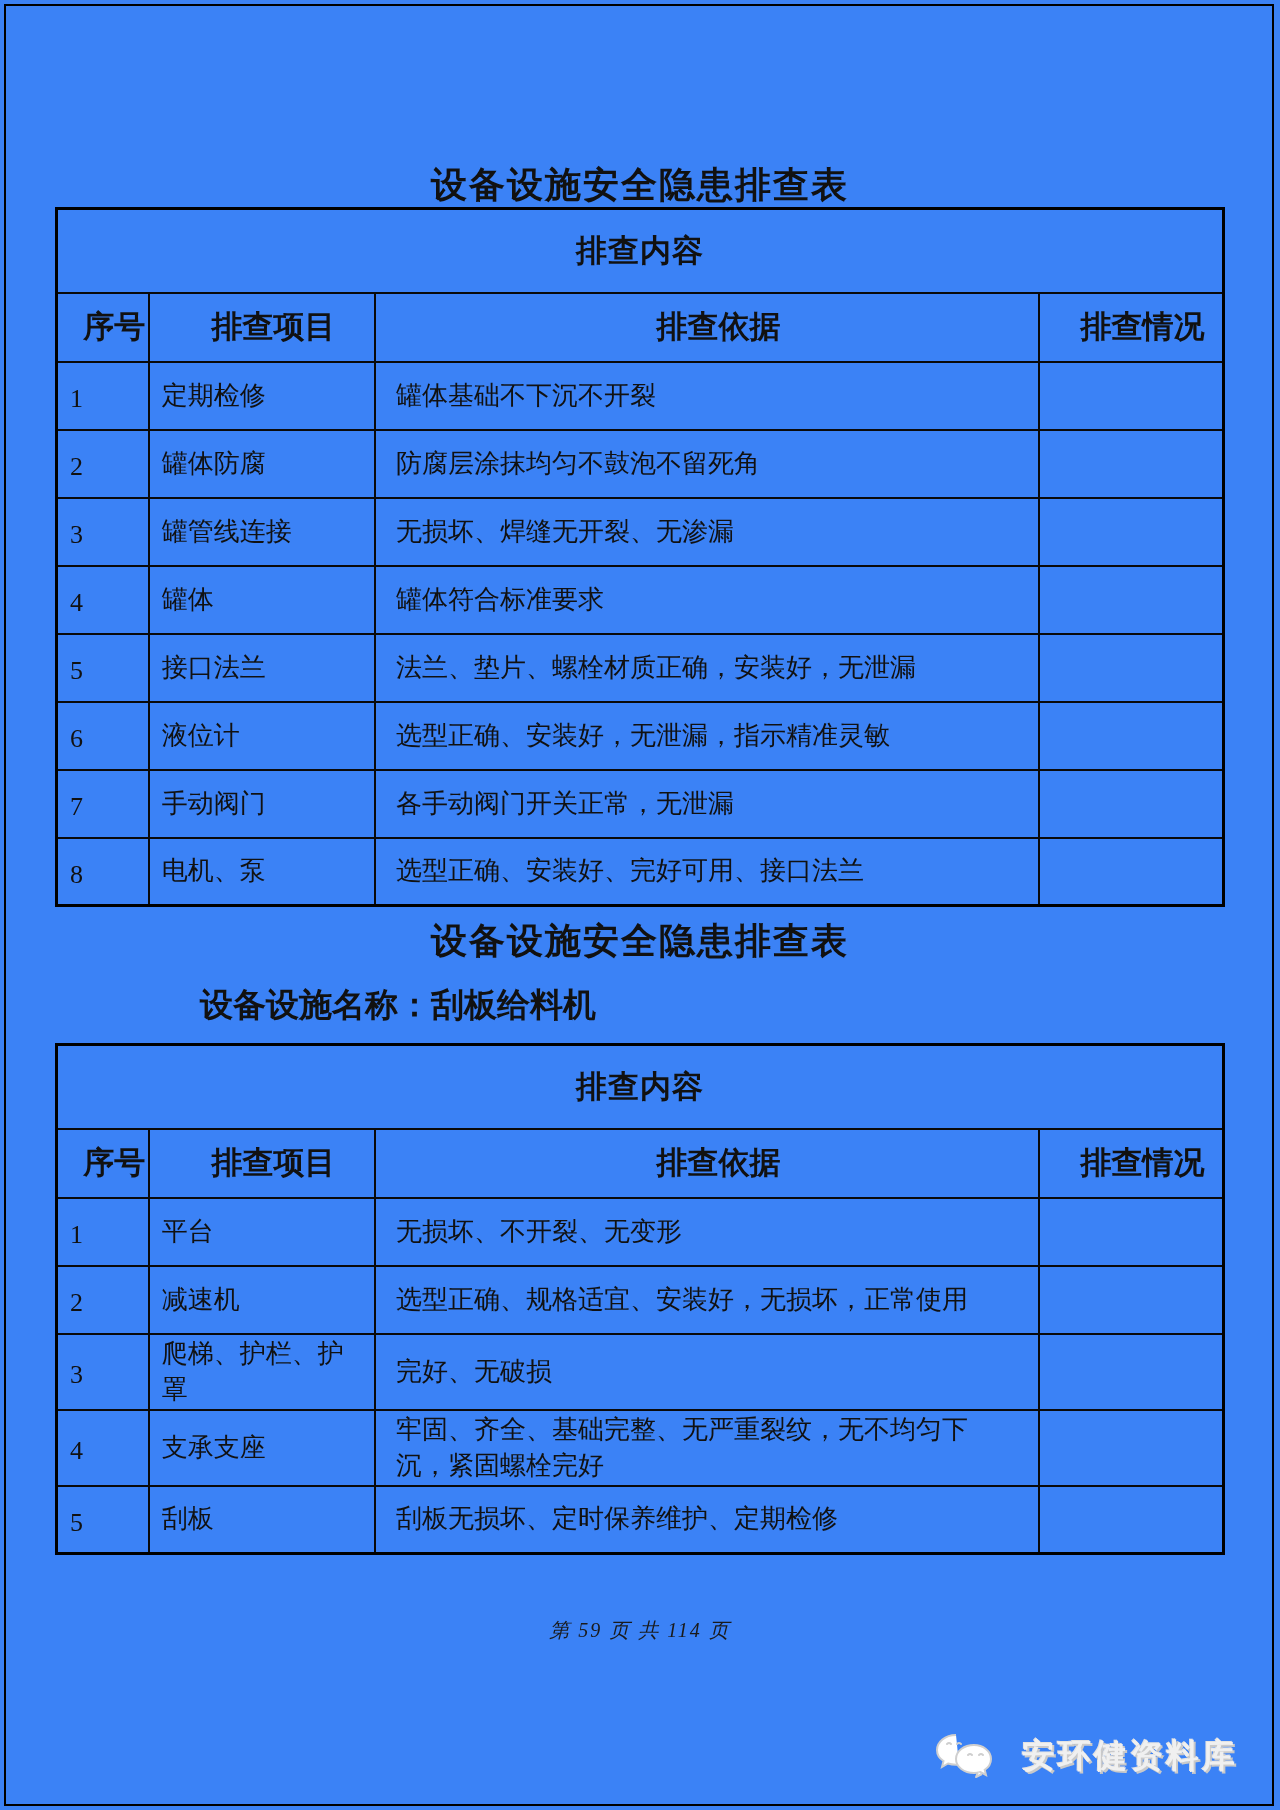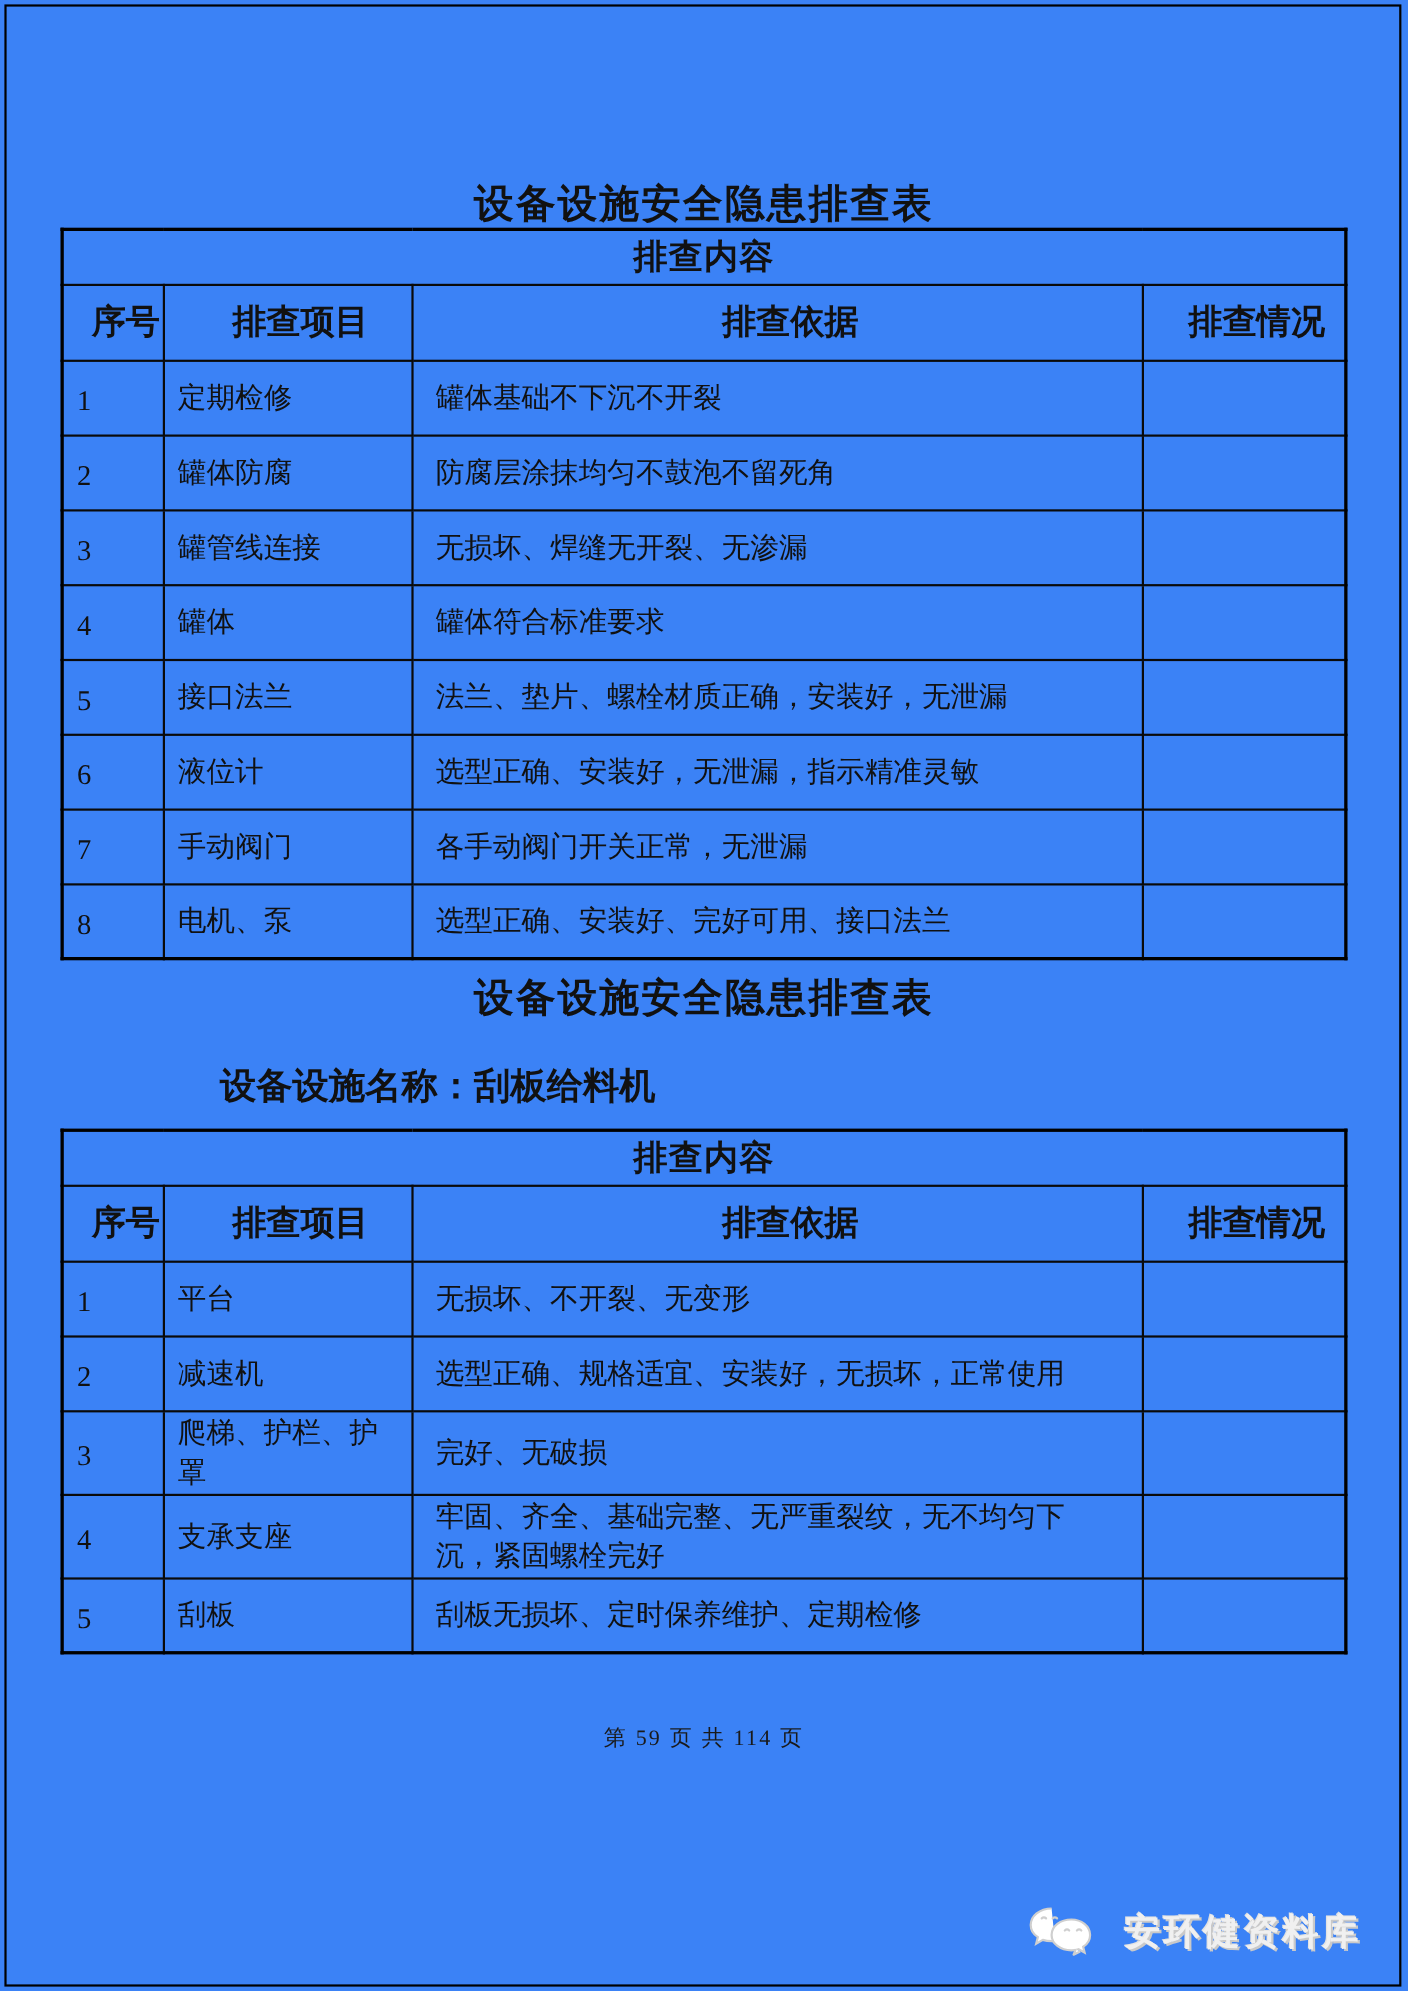"排查内容" th.content-header { height: 50px -> 84px }
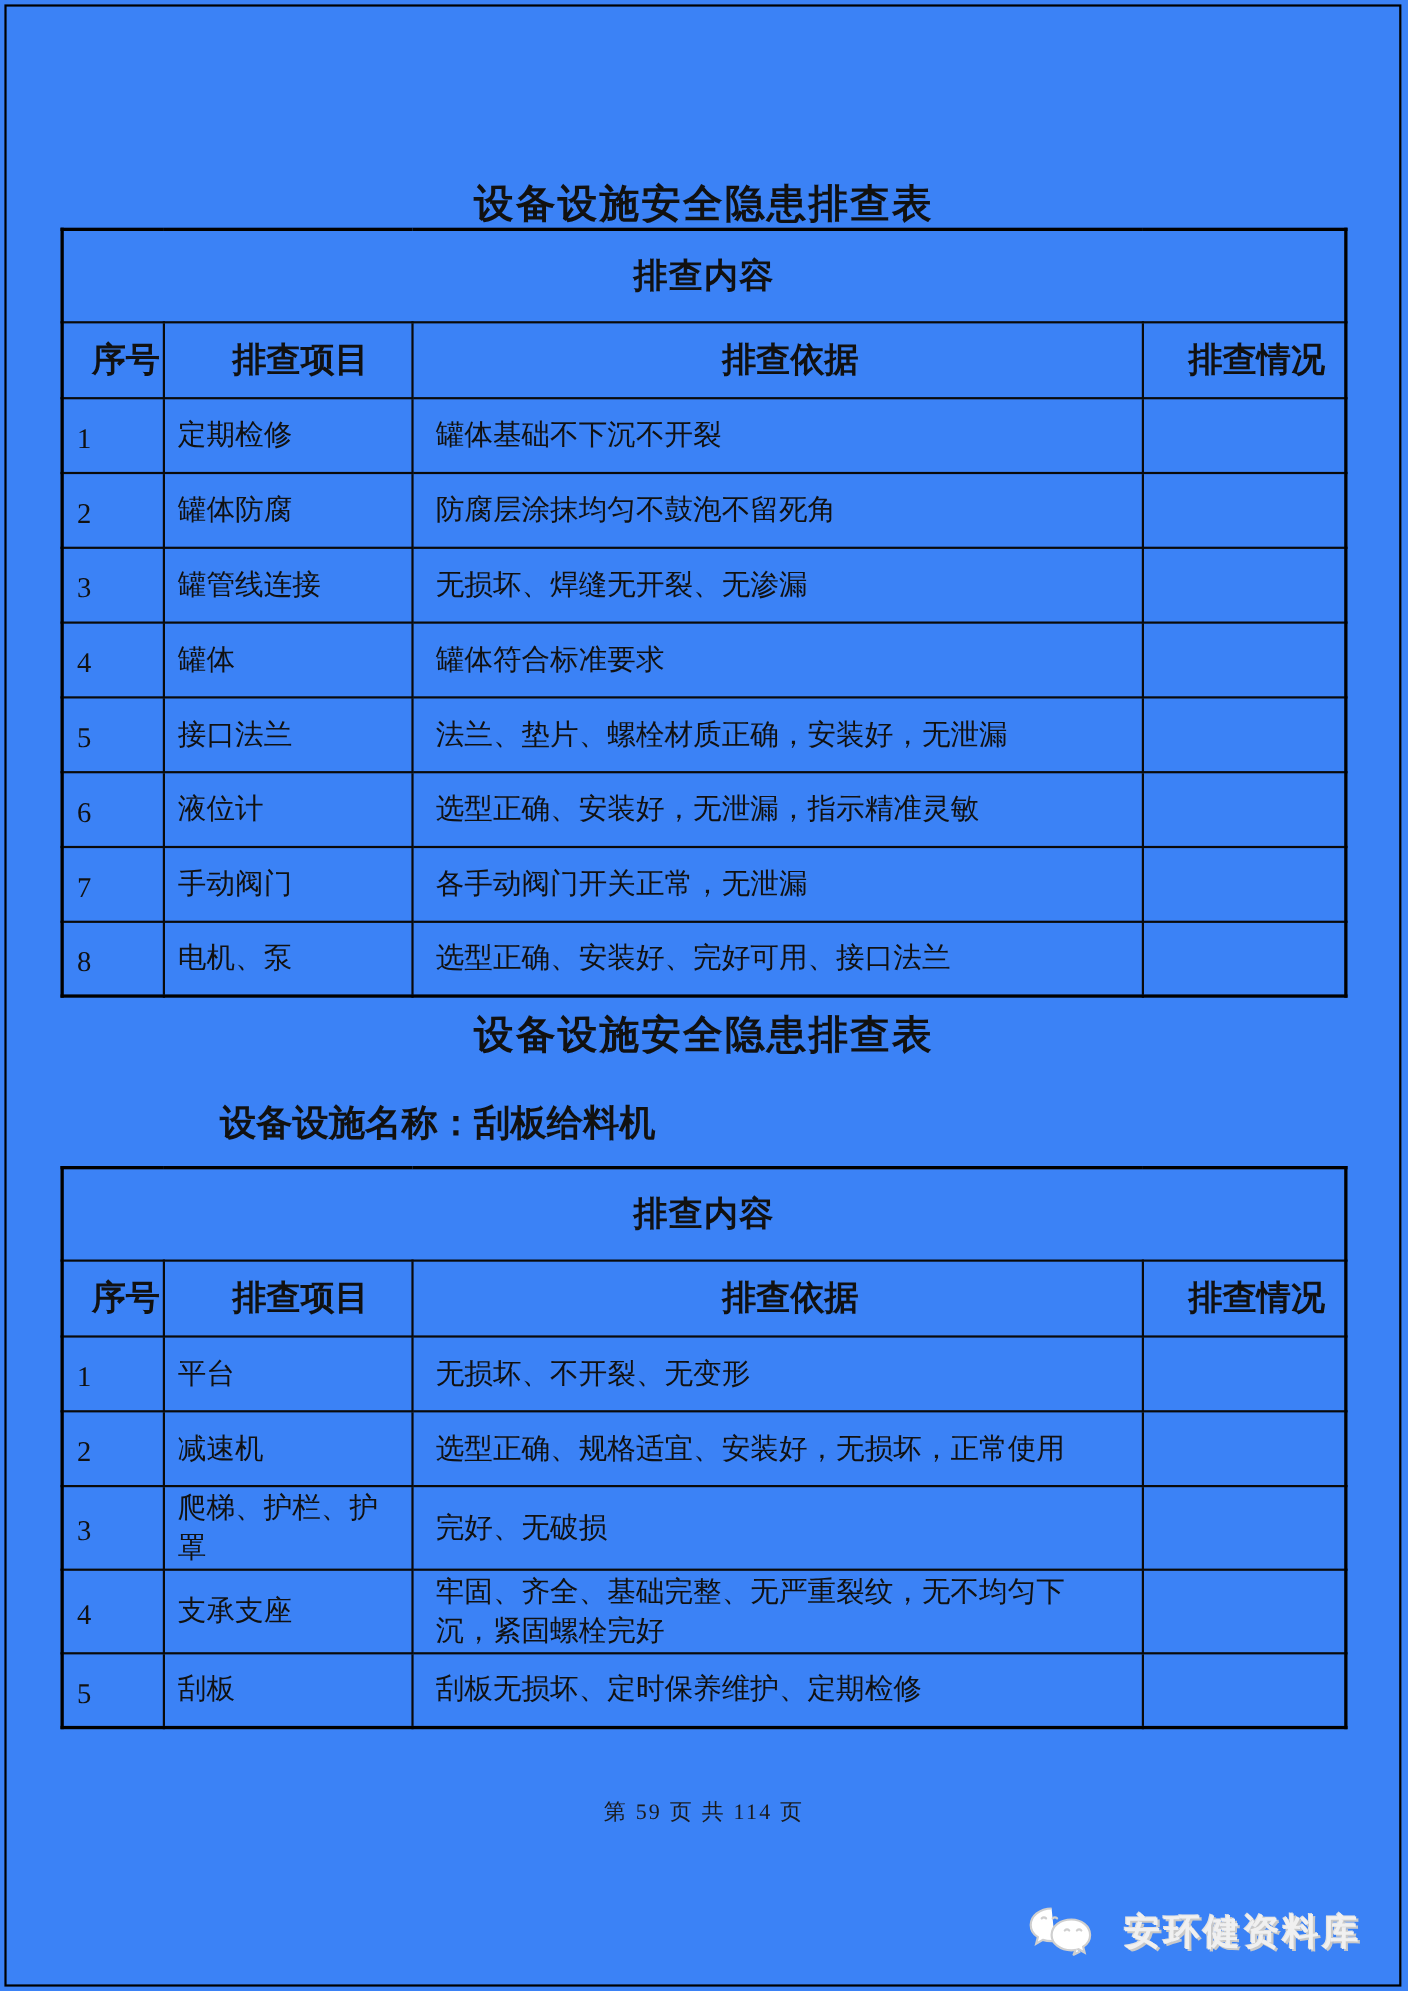"设备设施名称：刮板给料机" .name-line-2 { margin-top: 38px -> 21px }
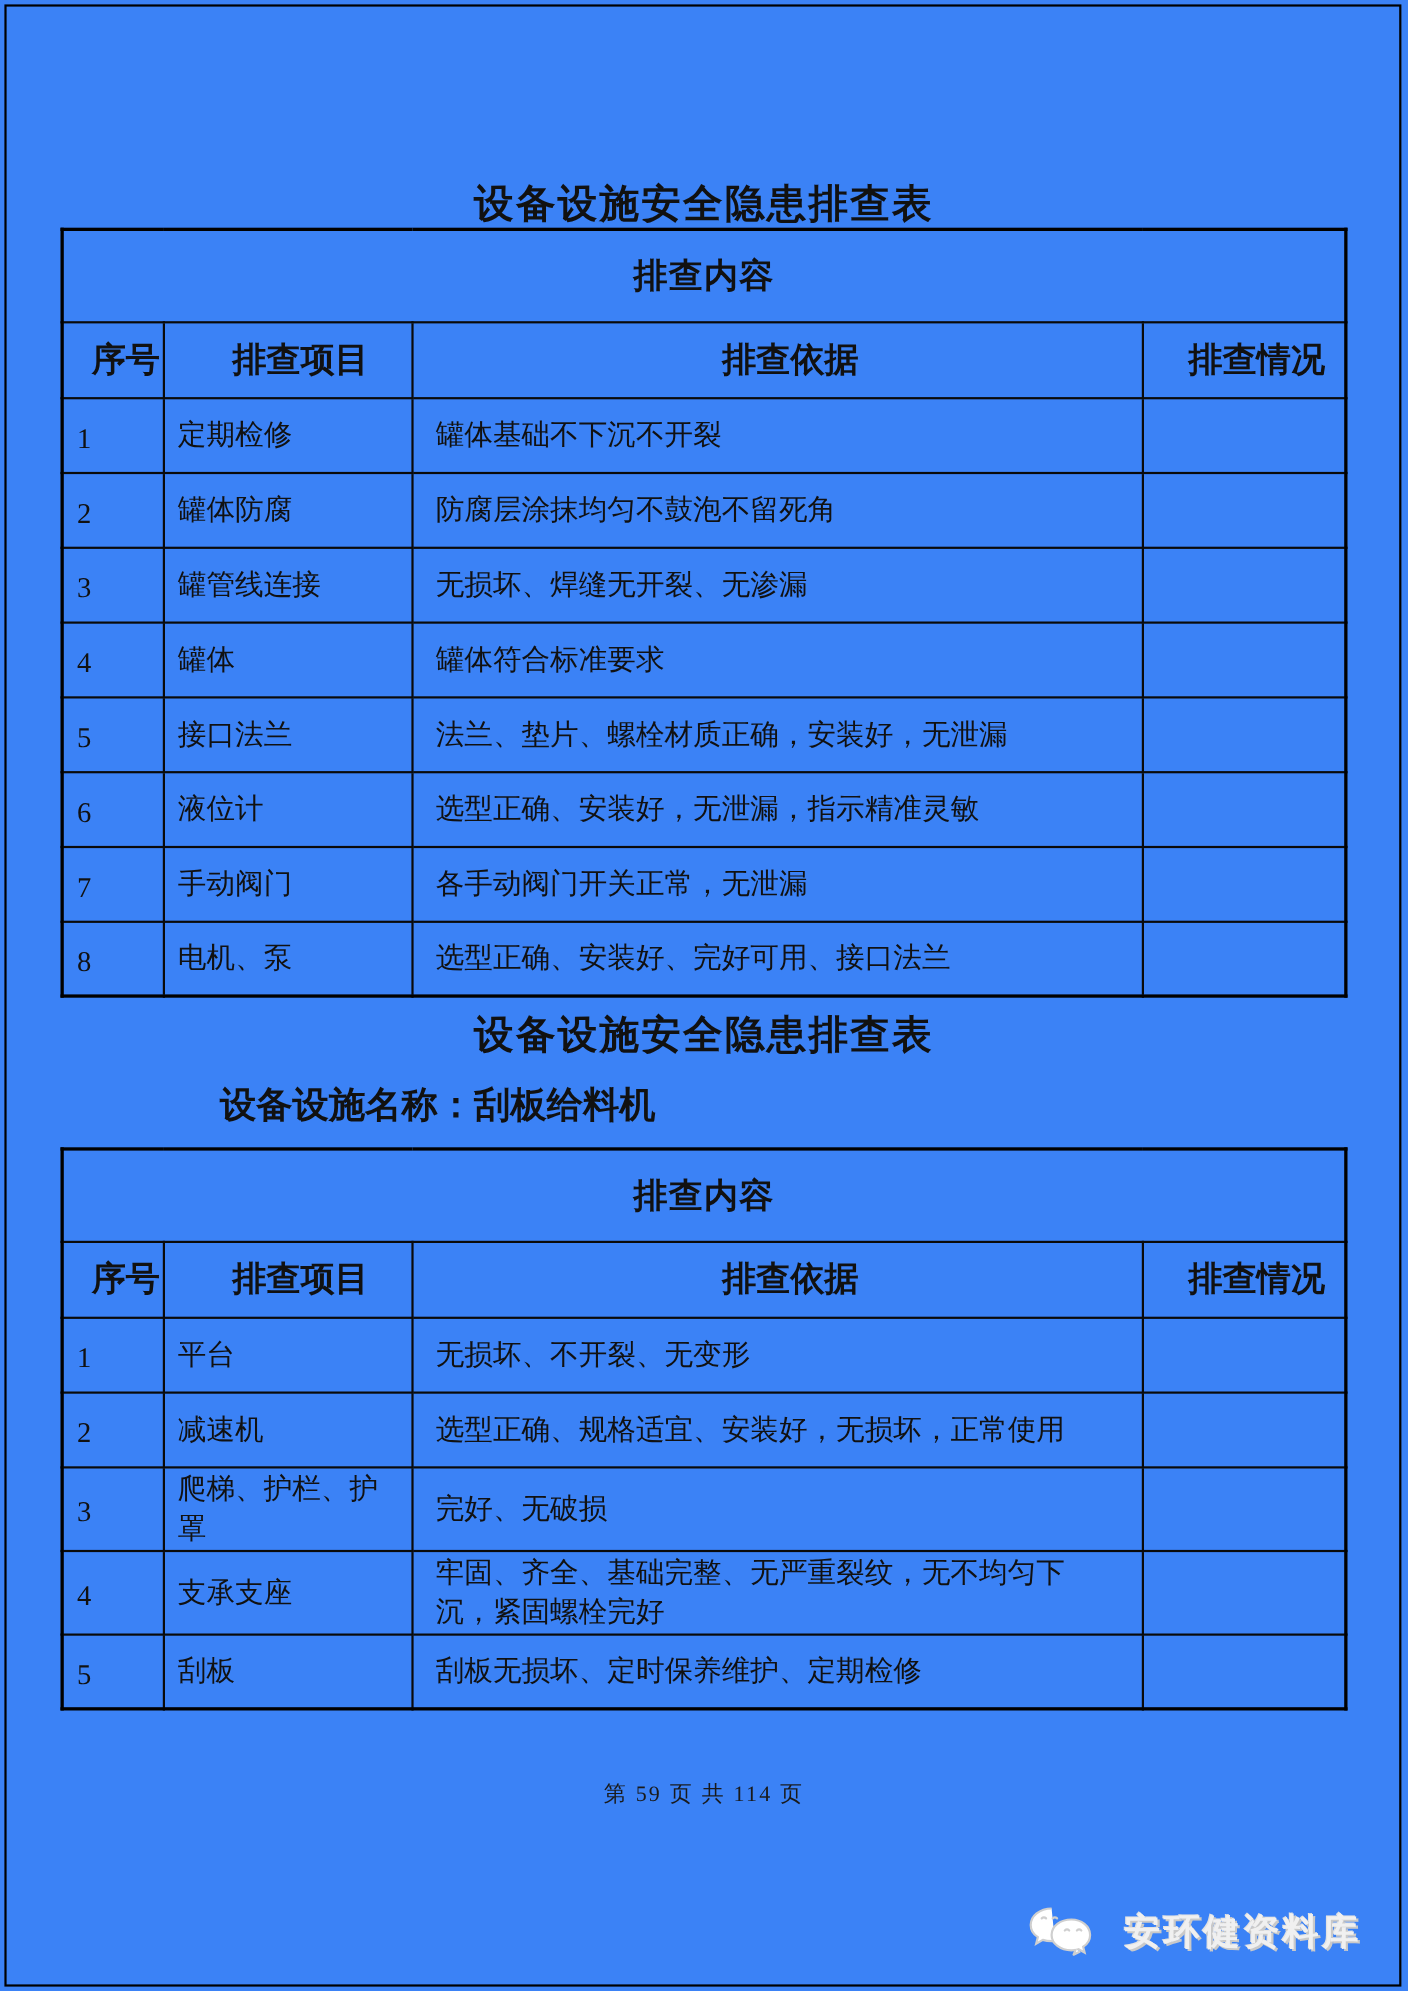"第 59 页 共 114" .page-footer { font-style: none -> italic }
